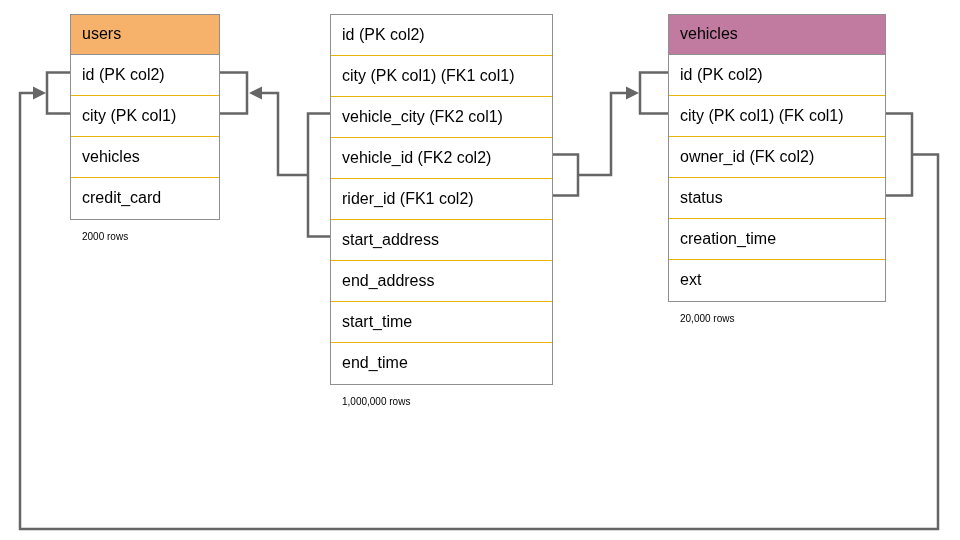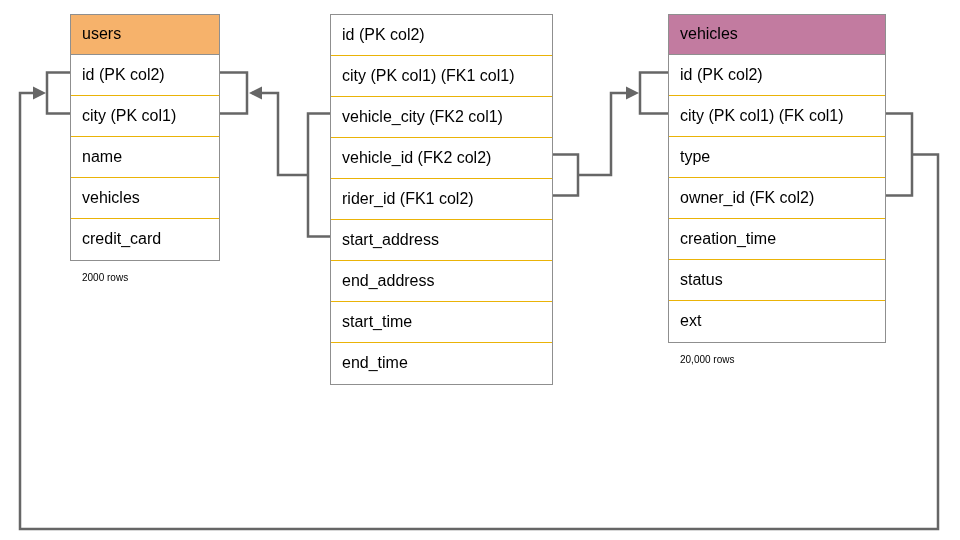"name" div.tbl-row { html: <div>name</div> -> none }
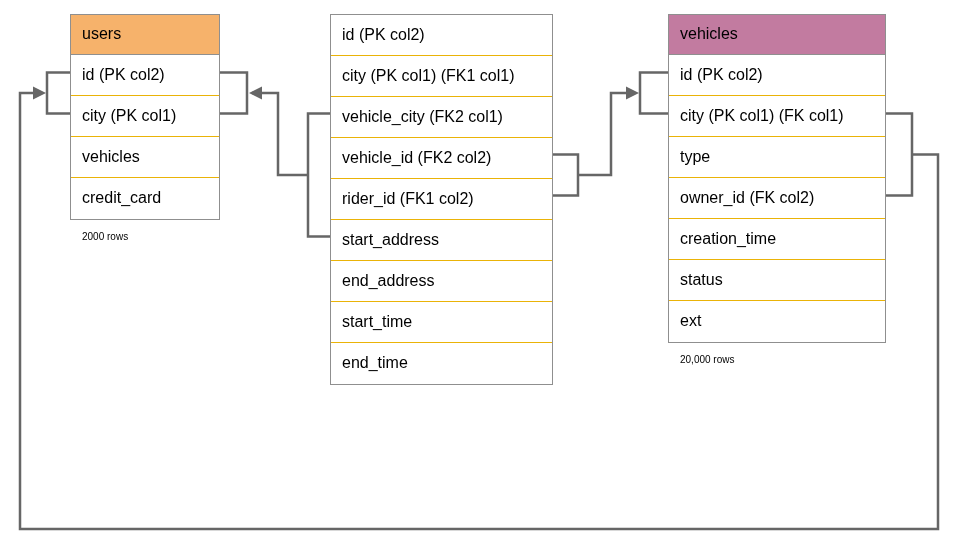"type" div.tbl-row { html: <div>type</div> -> none }
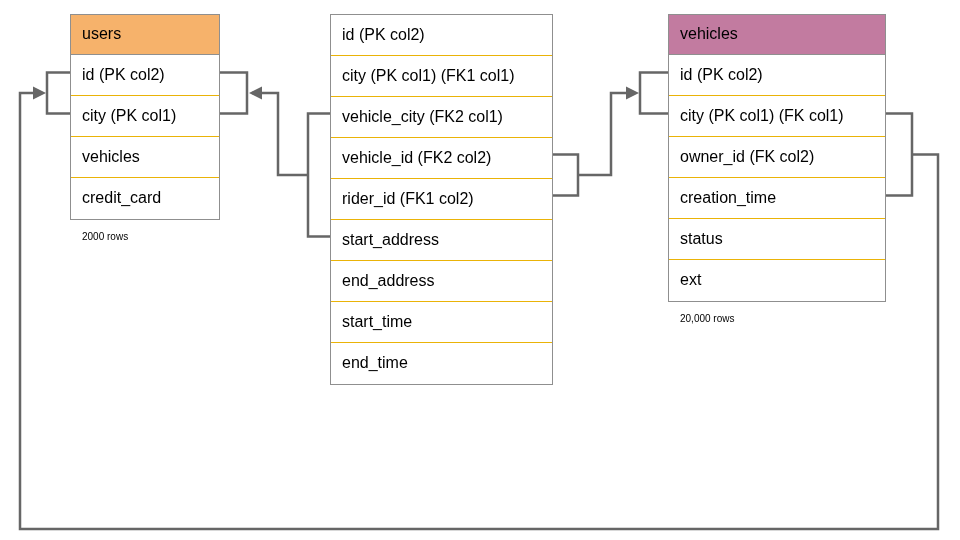"creation_time" div.tbl-row { order: before "status" -> after "status" }
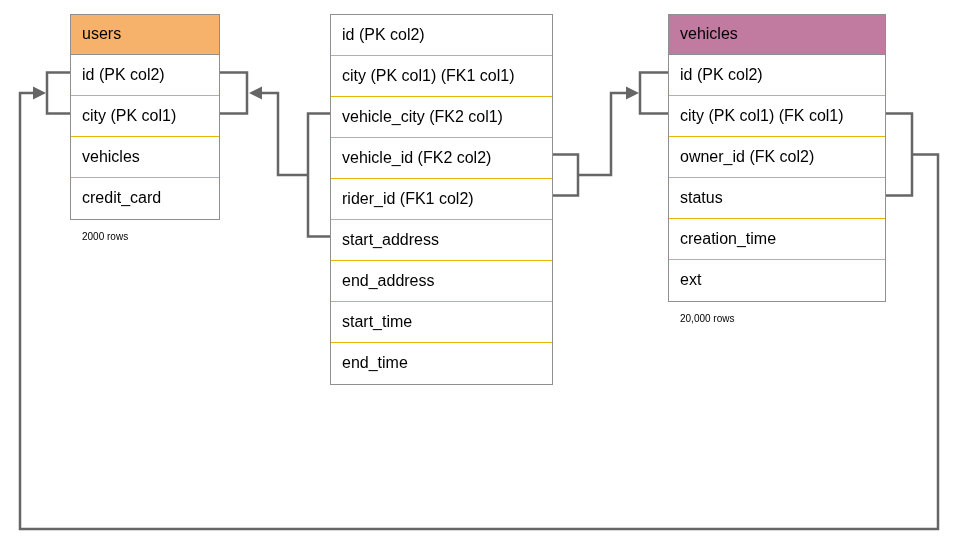"1,000,000 rows" div.row-count { html: none -> <div>1,000,000 rows</div> }
